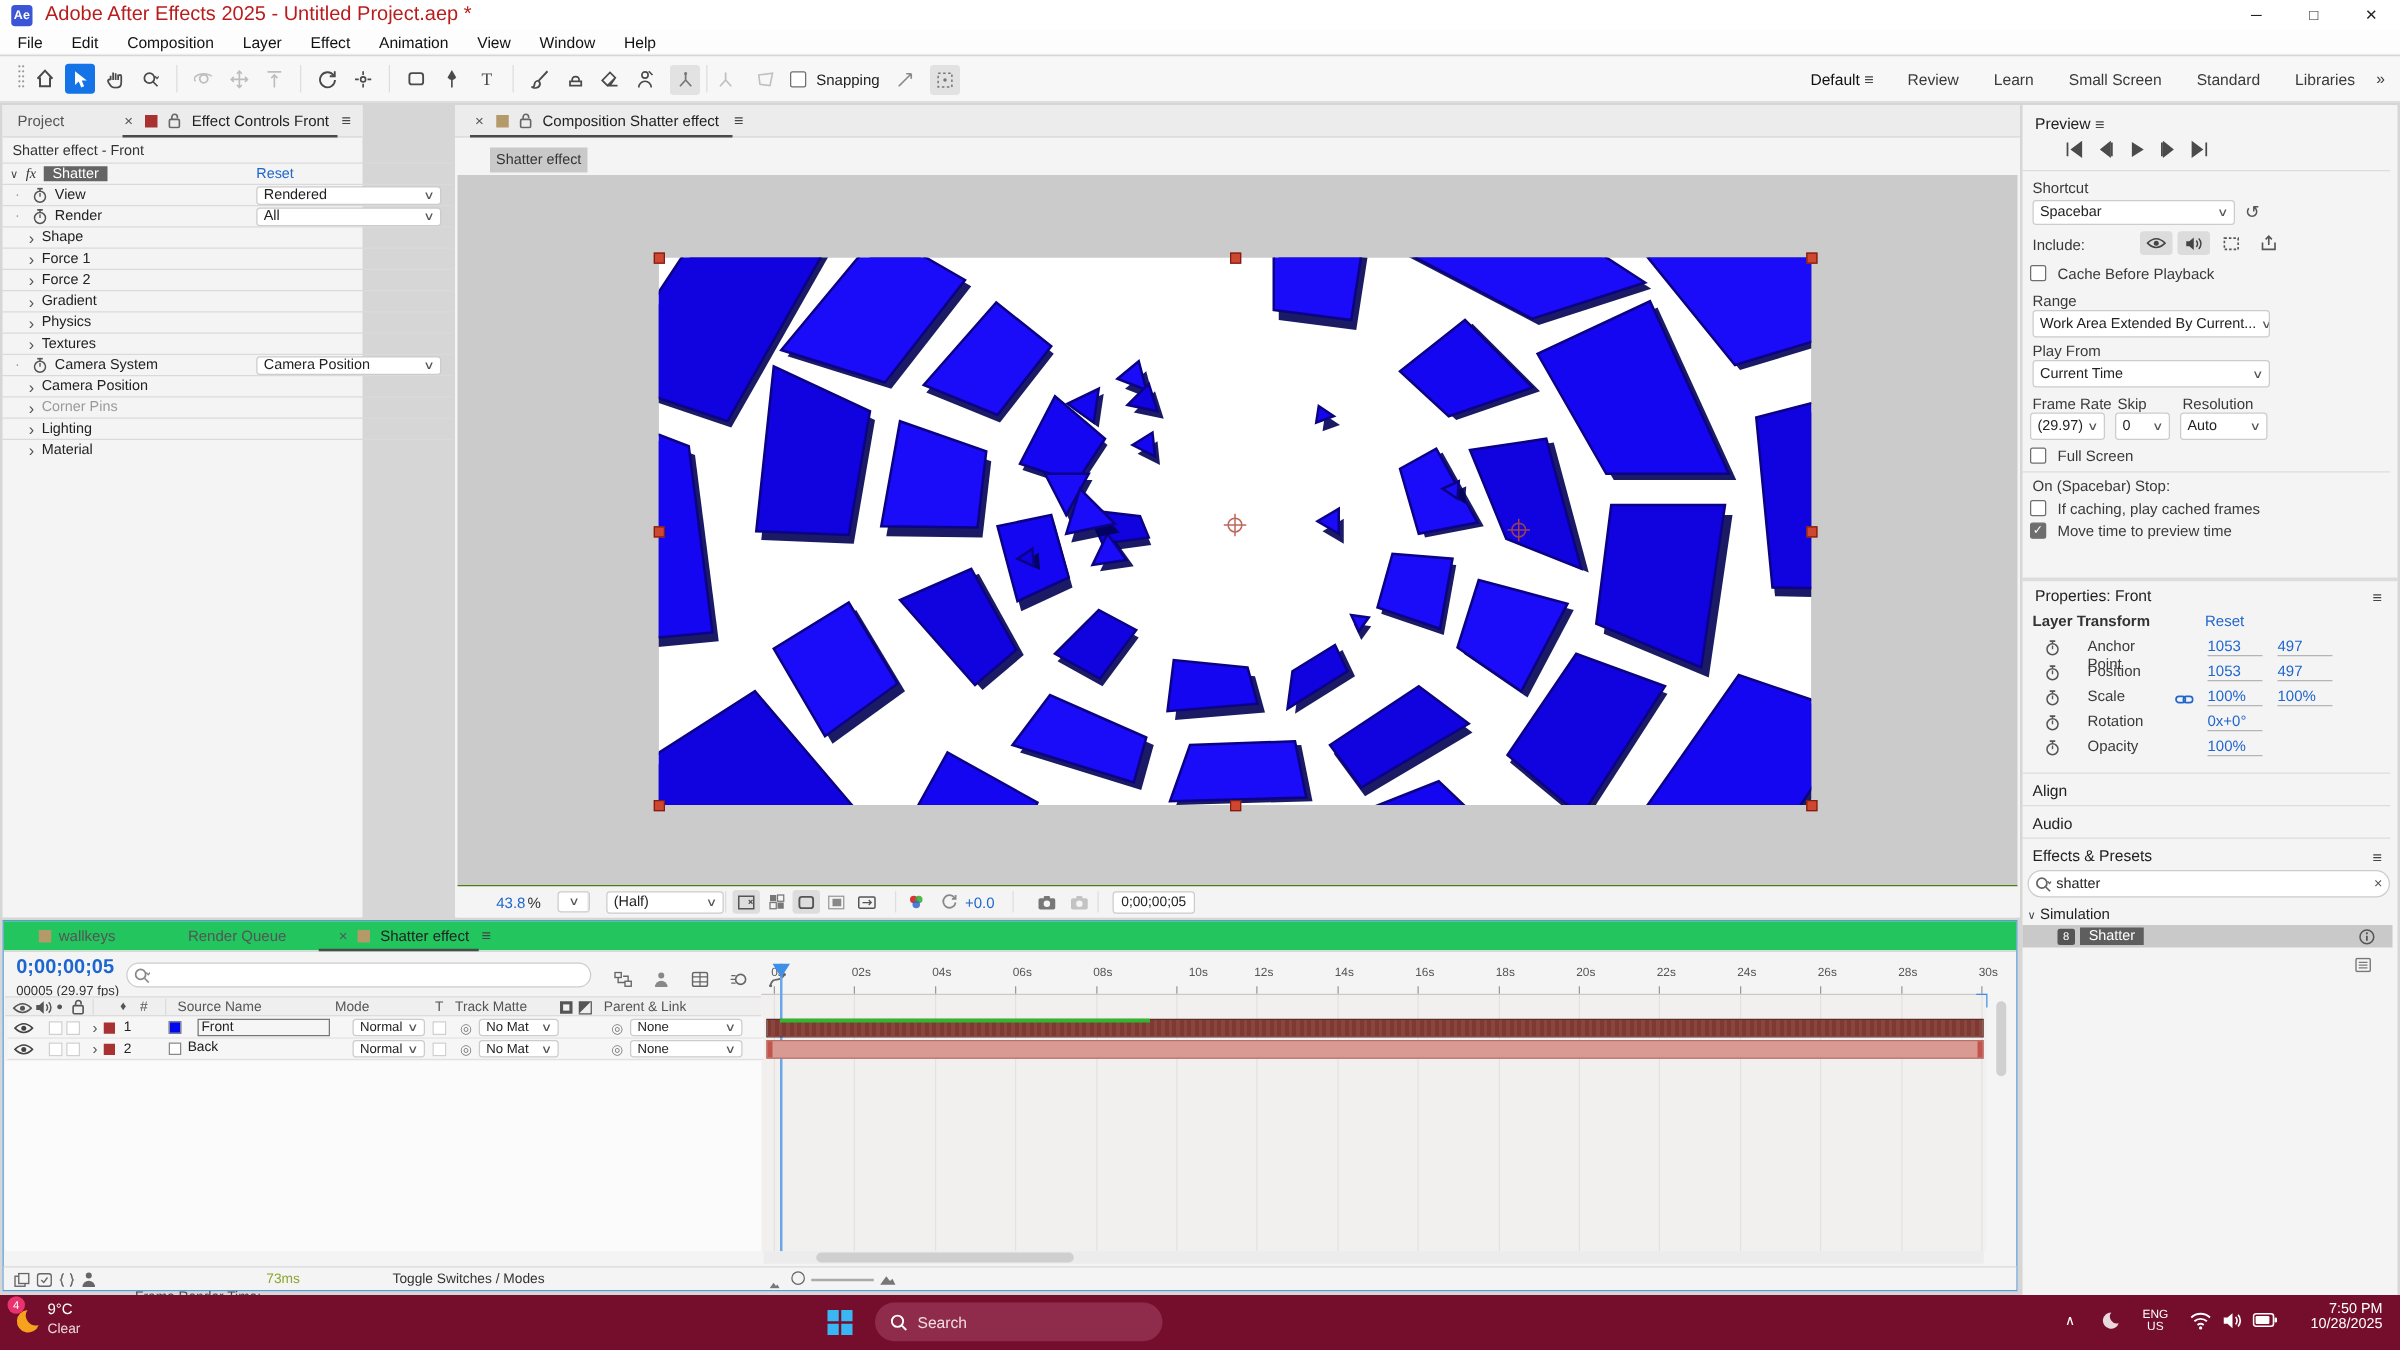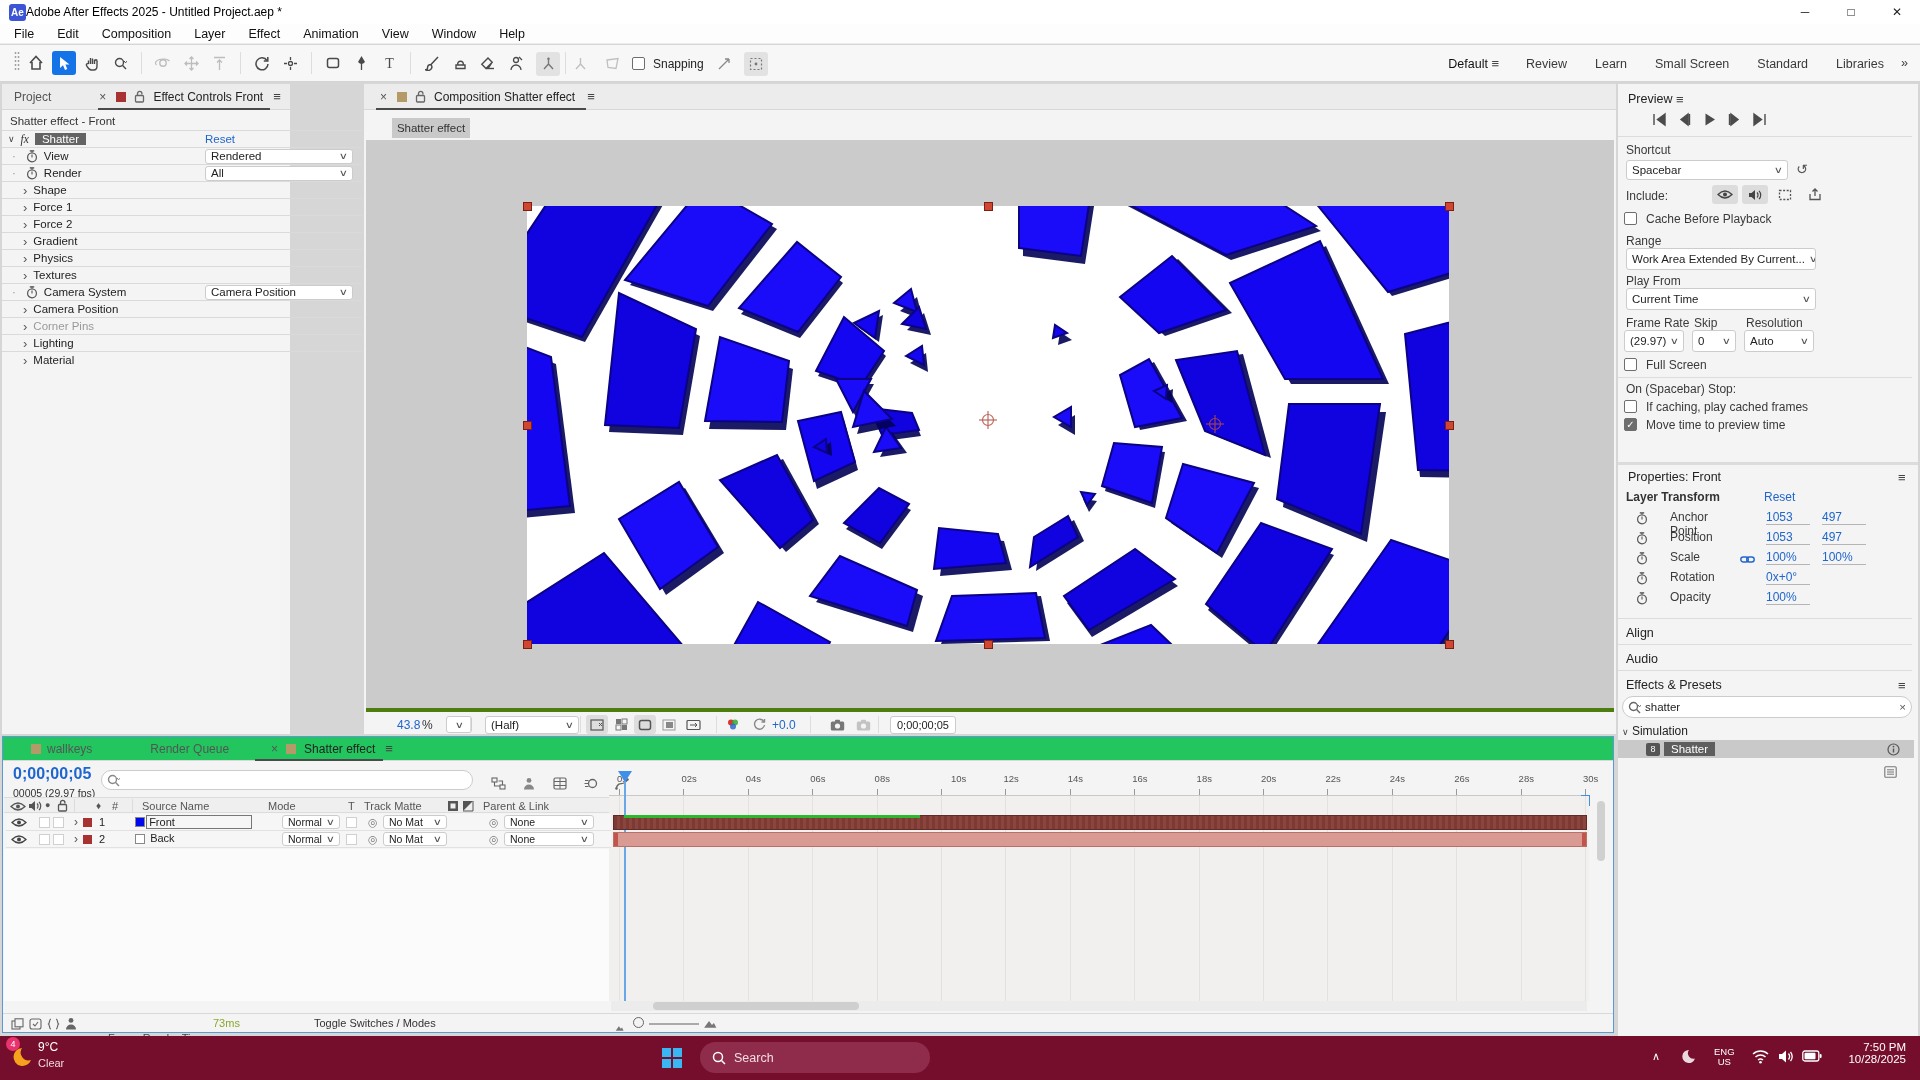"Adobe After Effects 2025 -" .title-text { color: #000000 -> #b91c1c; font-size: 12px -> 16px; margin-left: none -> 10px }
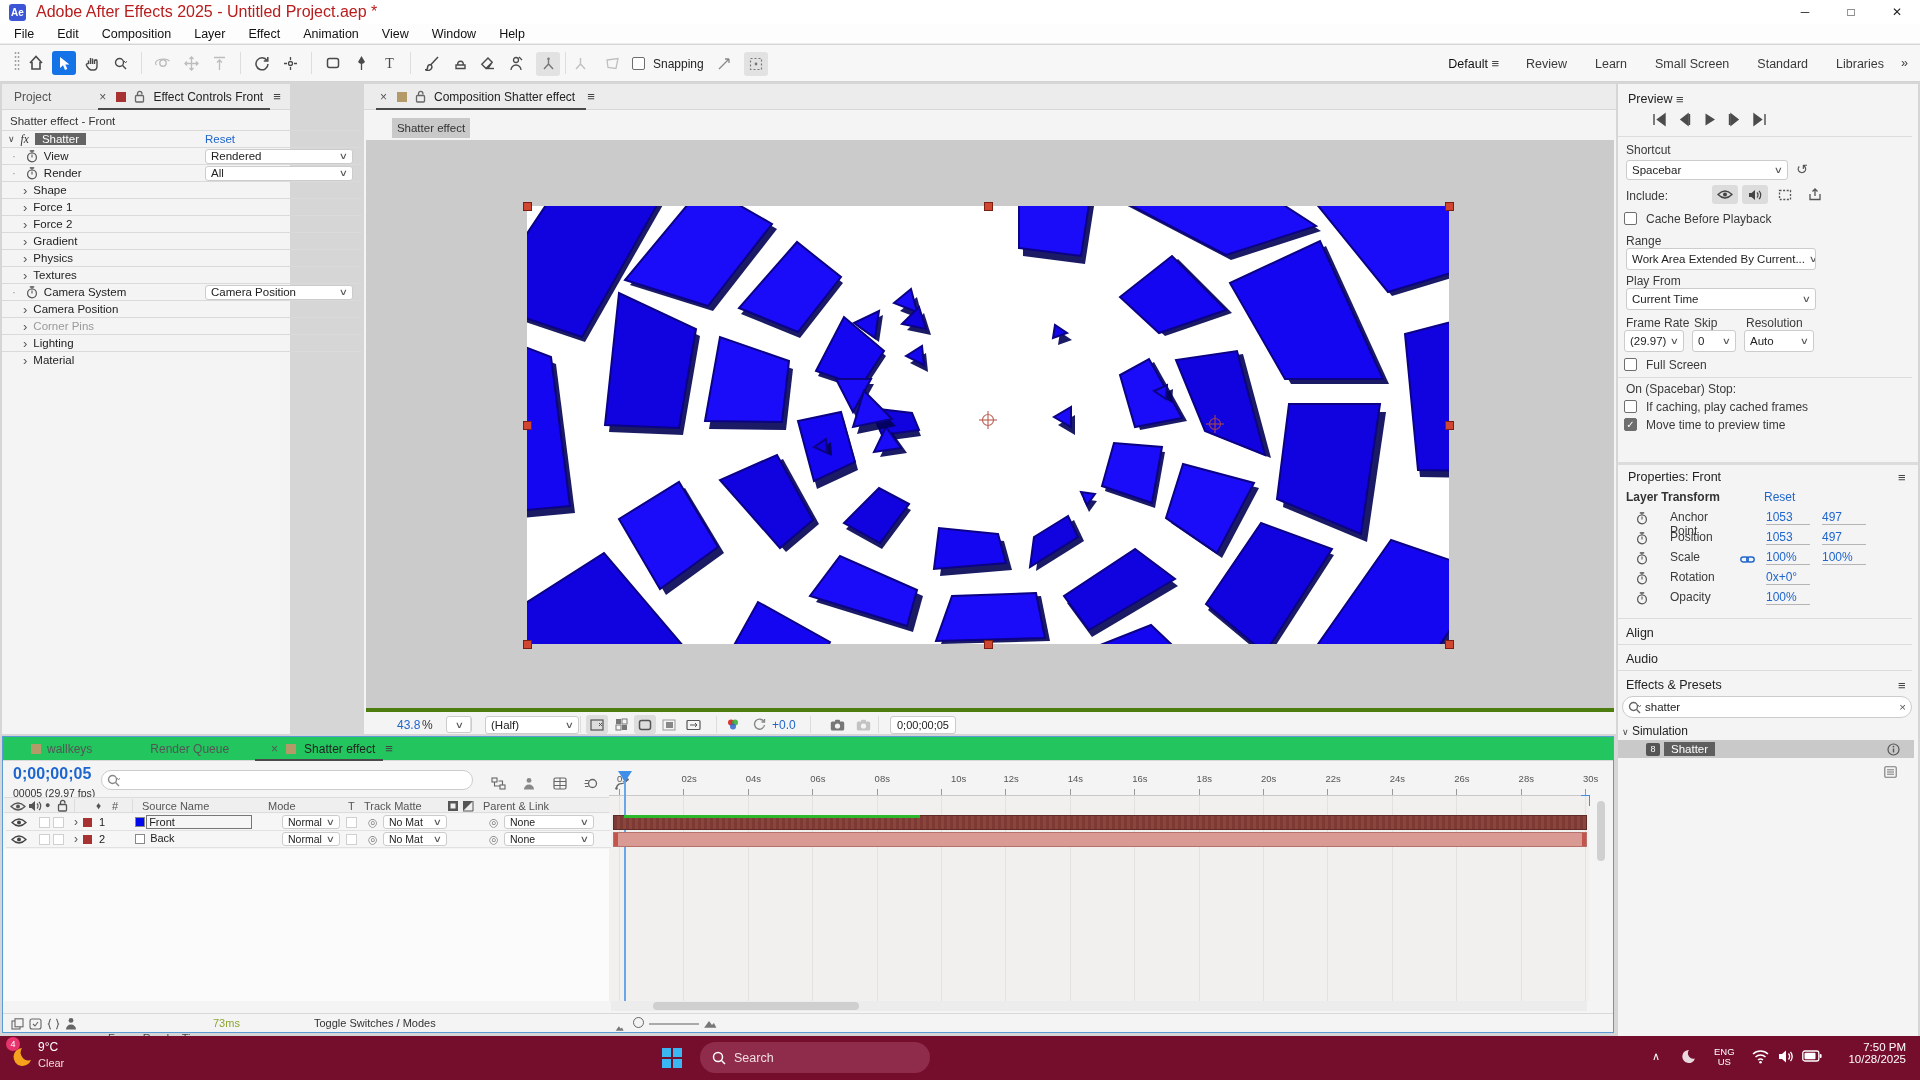"43.8" div.abs { border-top: 4px solid #4d7c0f -> 1px solid #4d7c0f }
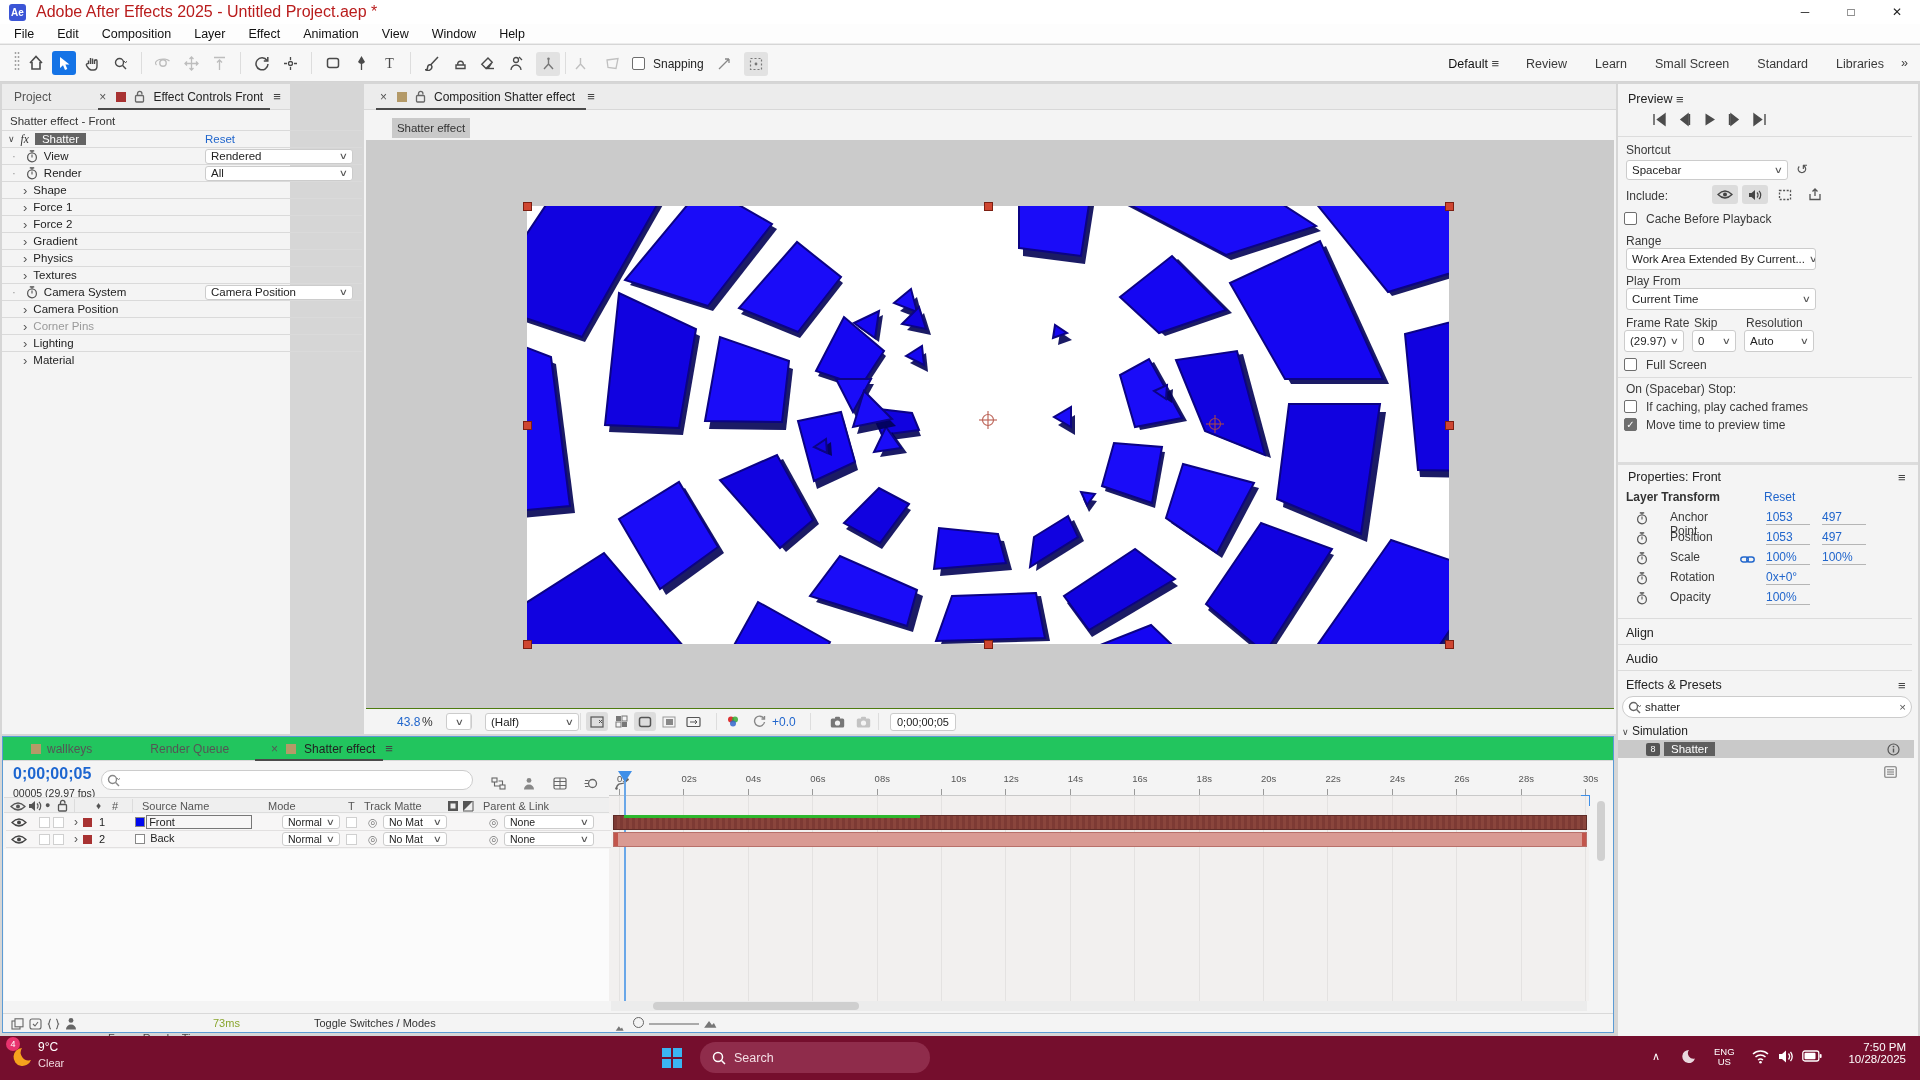"Front" span { margin-left: 1px -> 13px }
